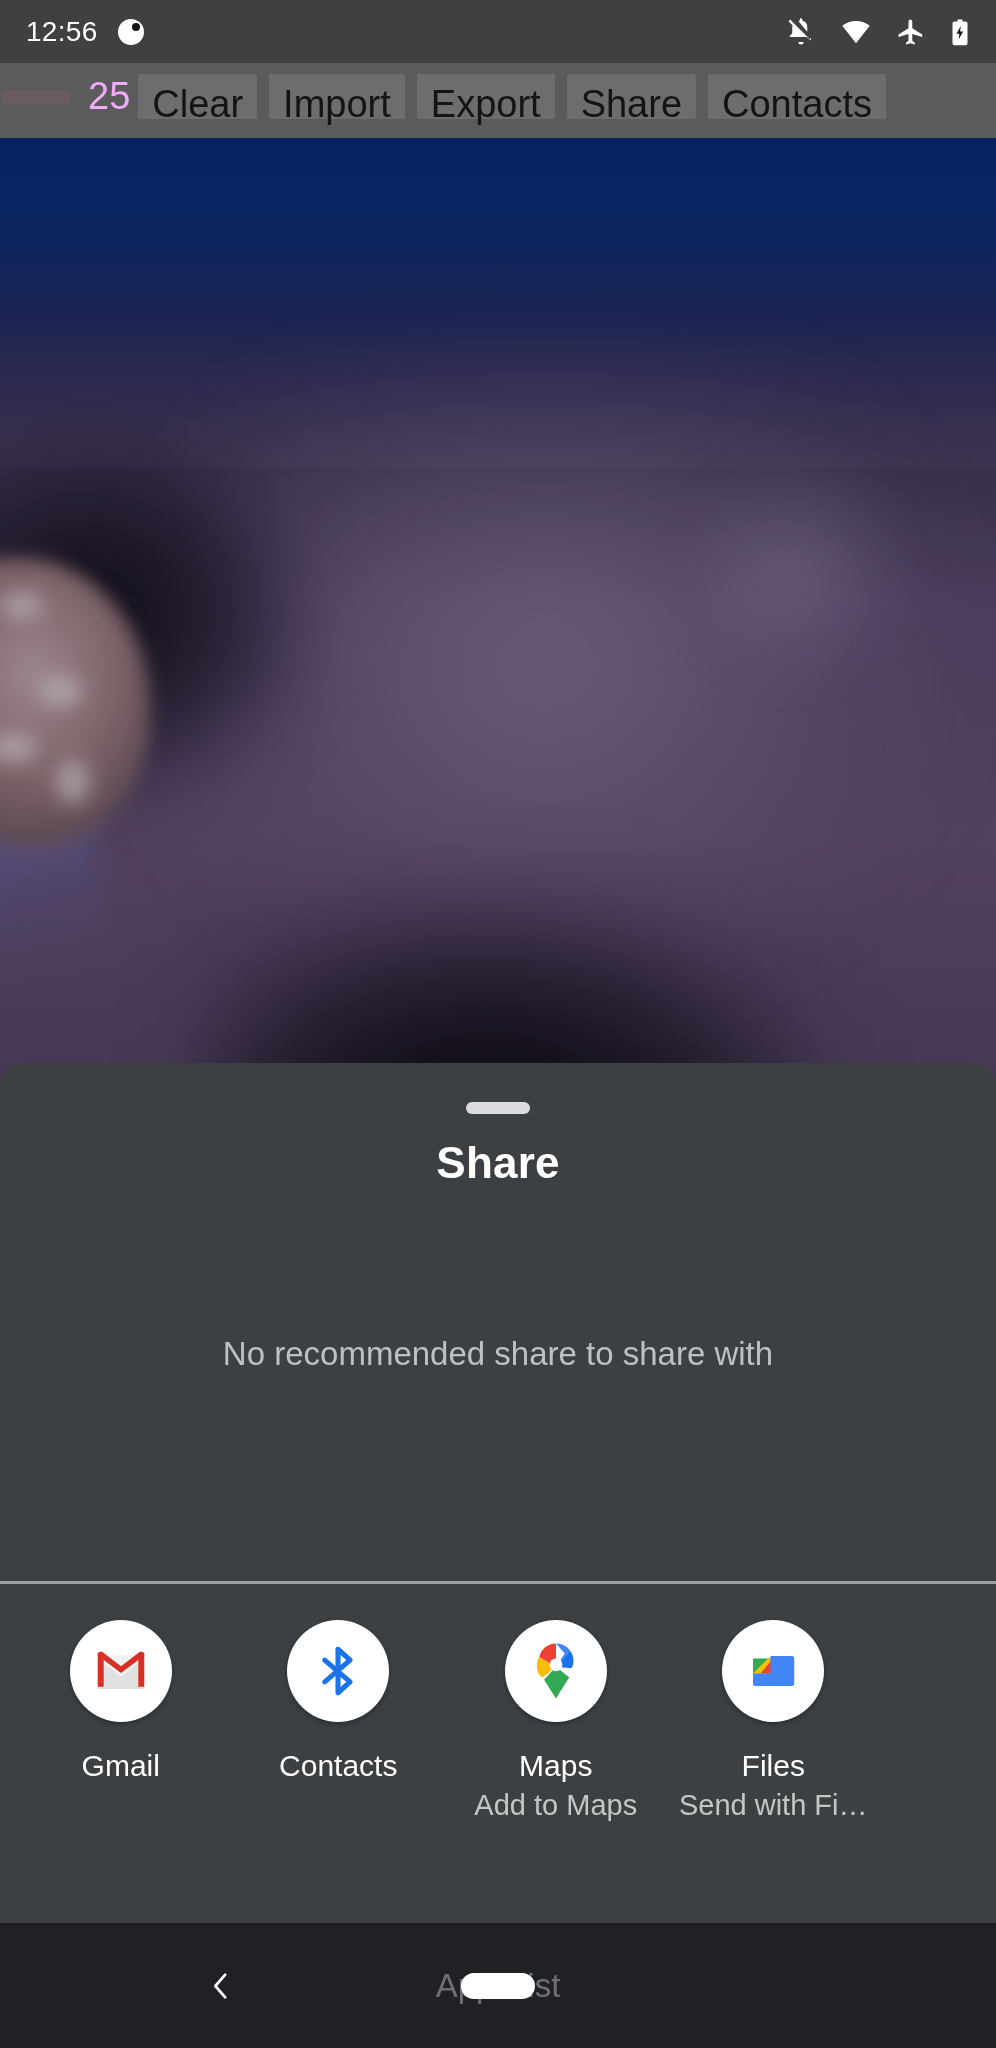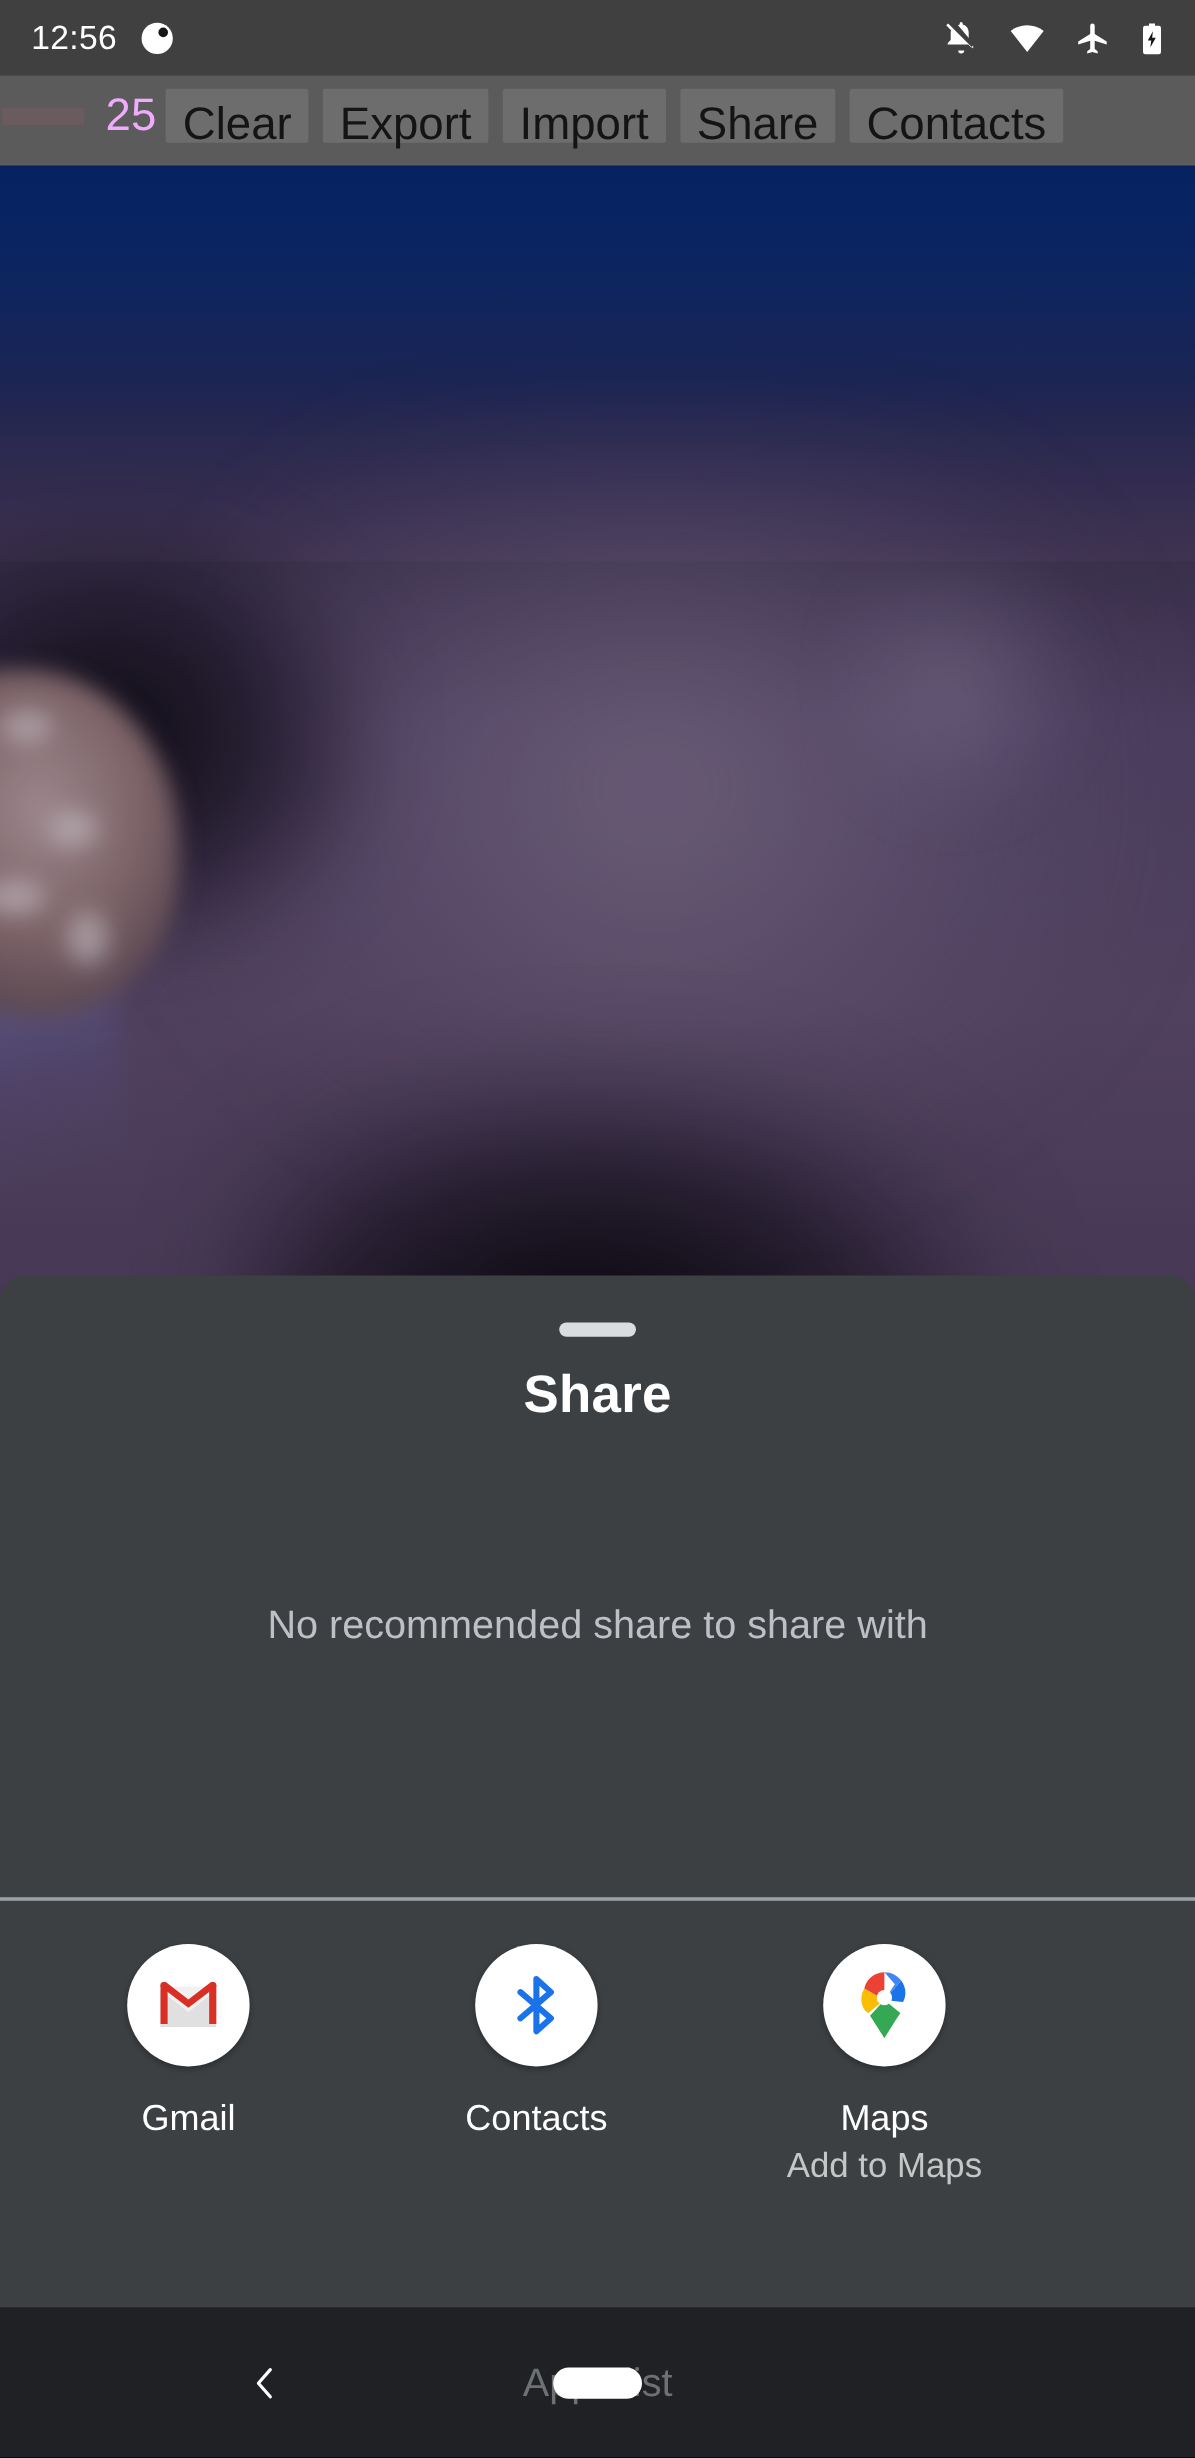"Export" button.tb-btn { order: before "Import" -> after "Import" }
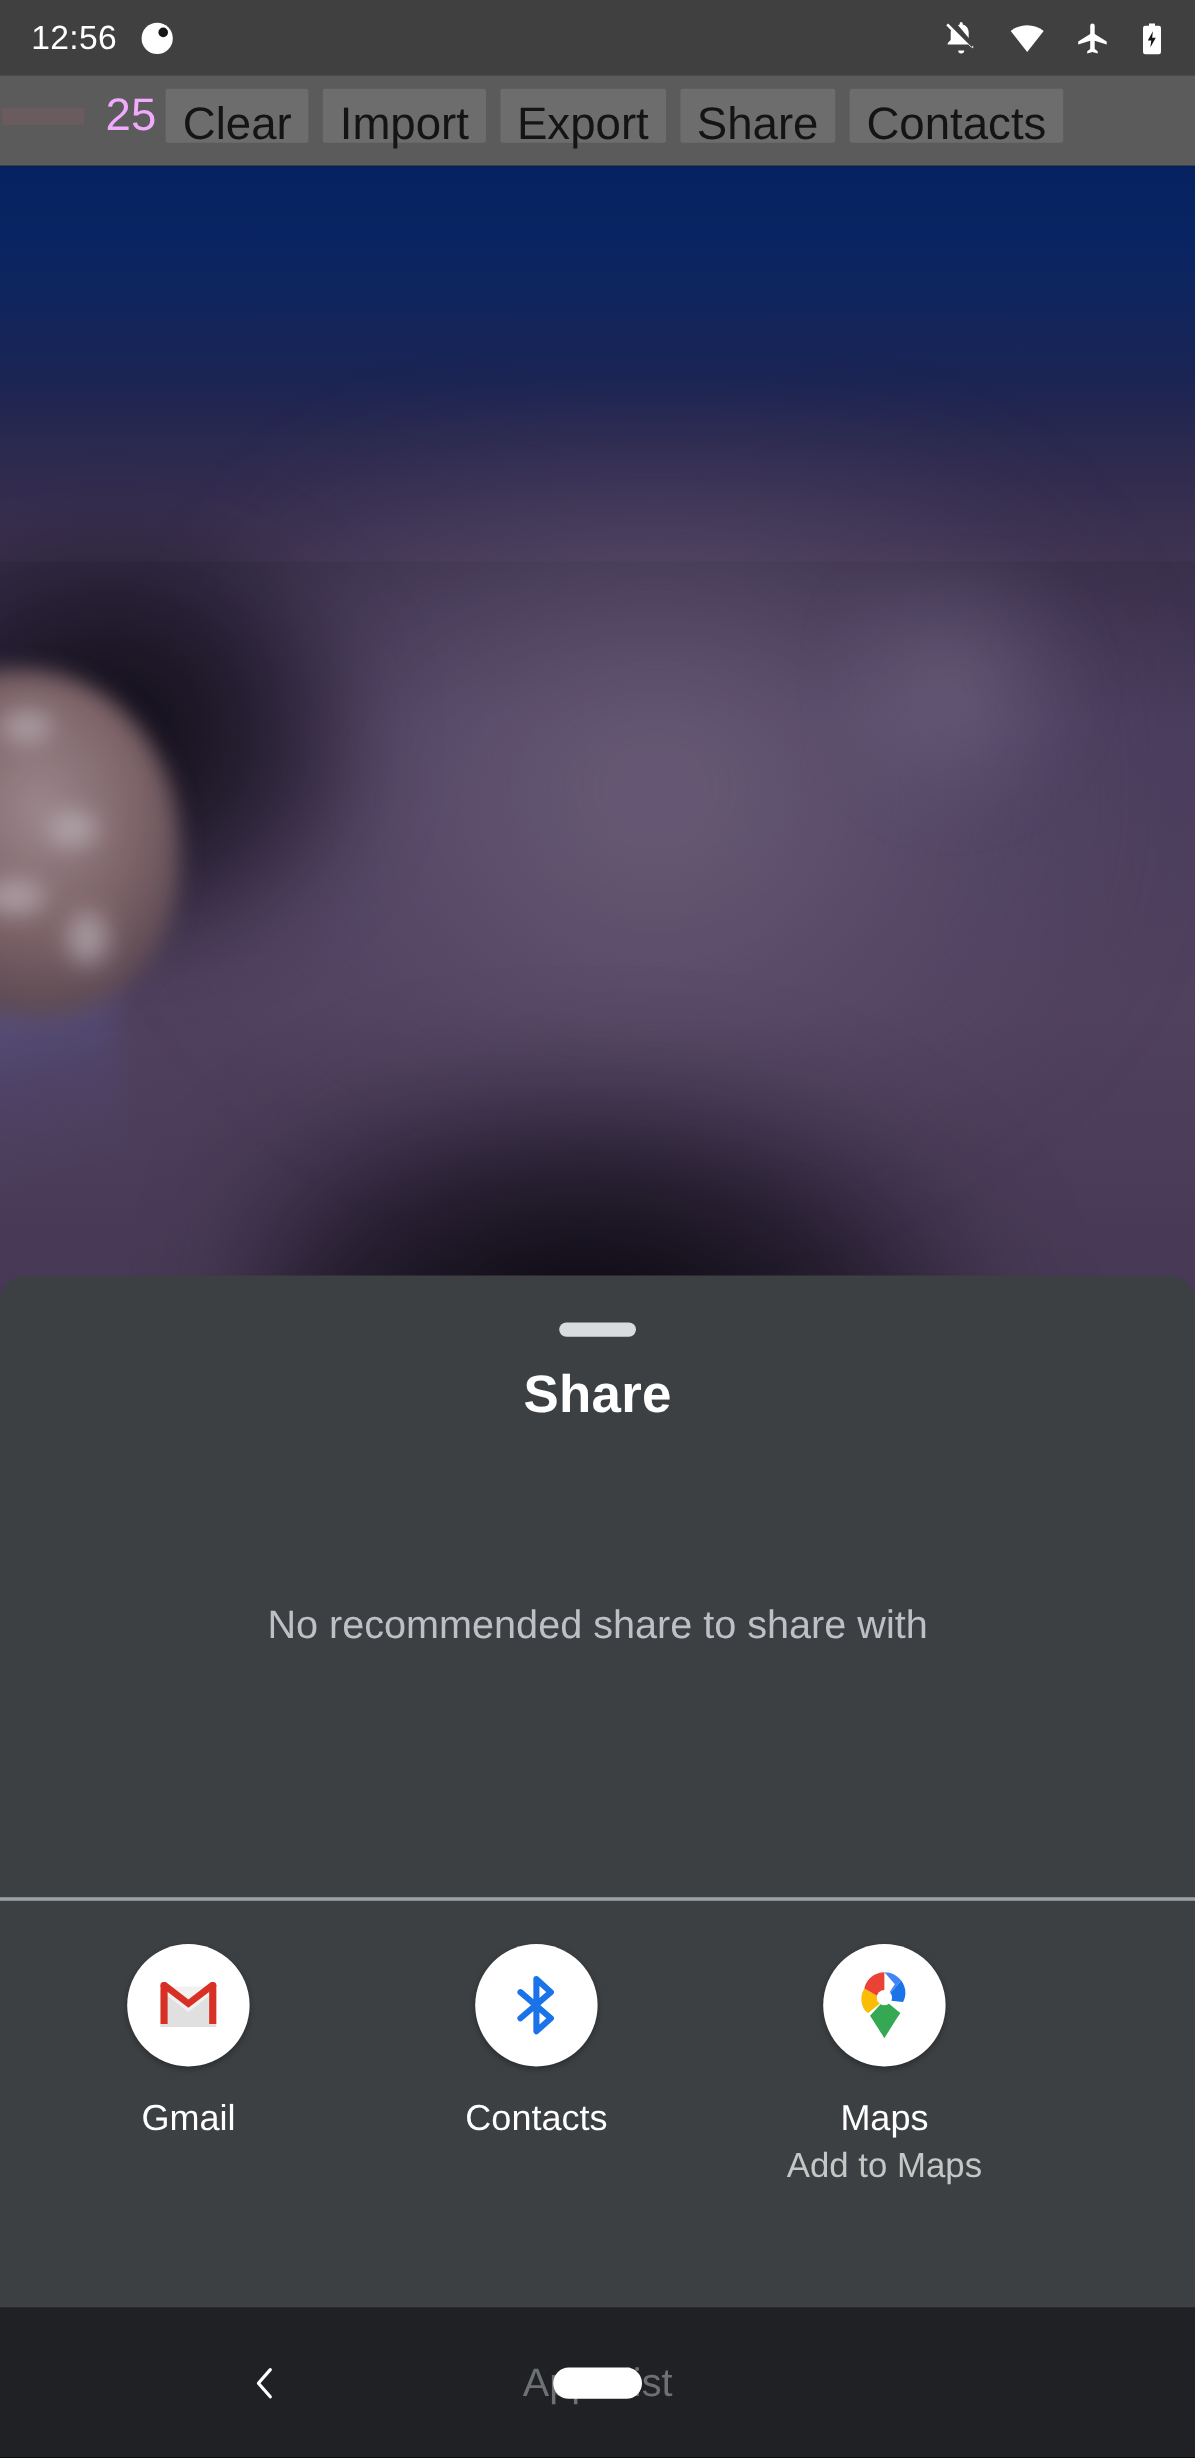"Files" div.app-cell { html: none -> <div> <div> <svg> <path></path> <path></path> <path></path> <path></path> </svg> </div> <div>Files</div> <div>Send with Fi…</div> </div> }
